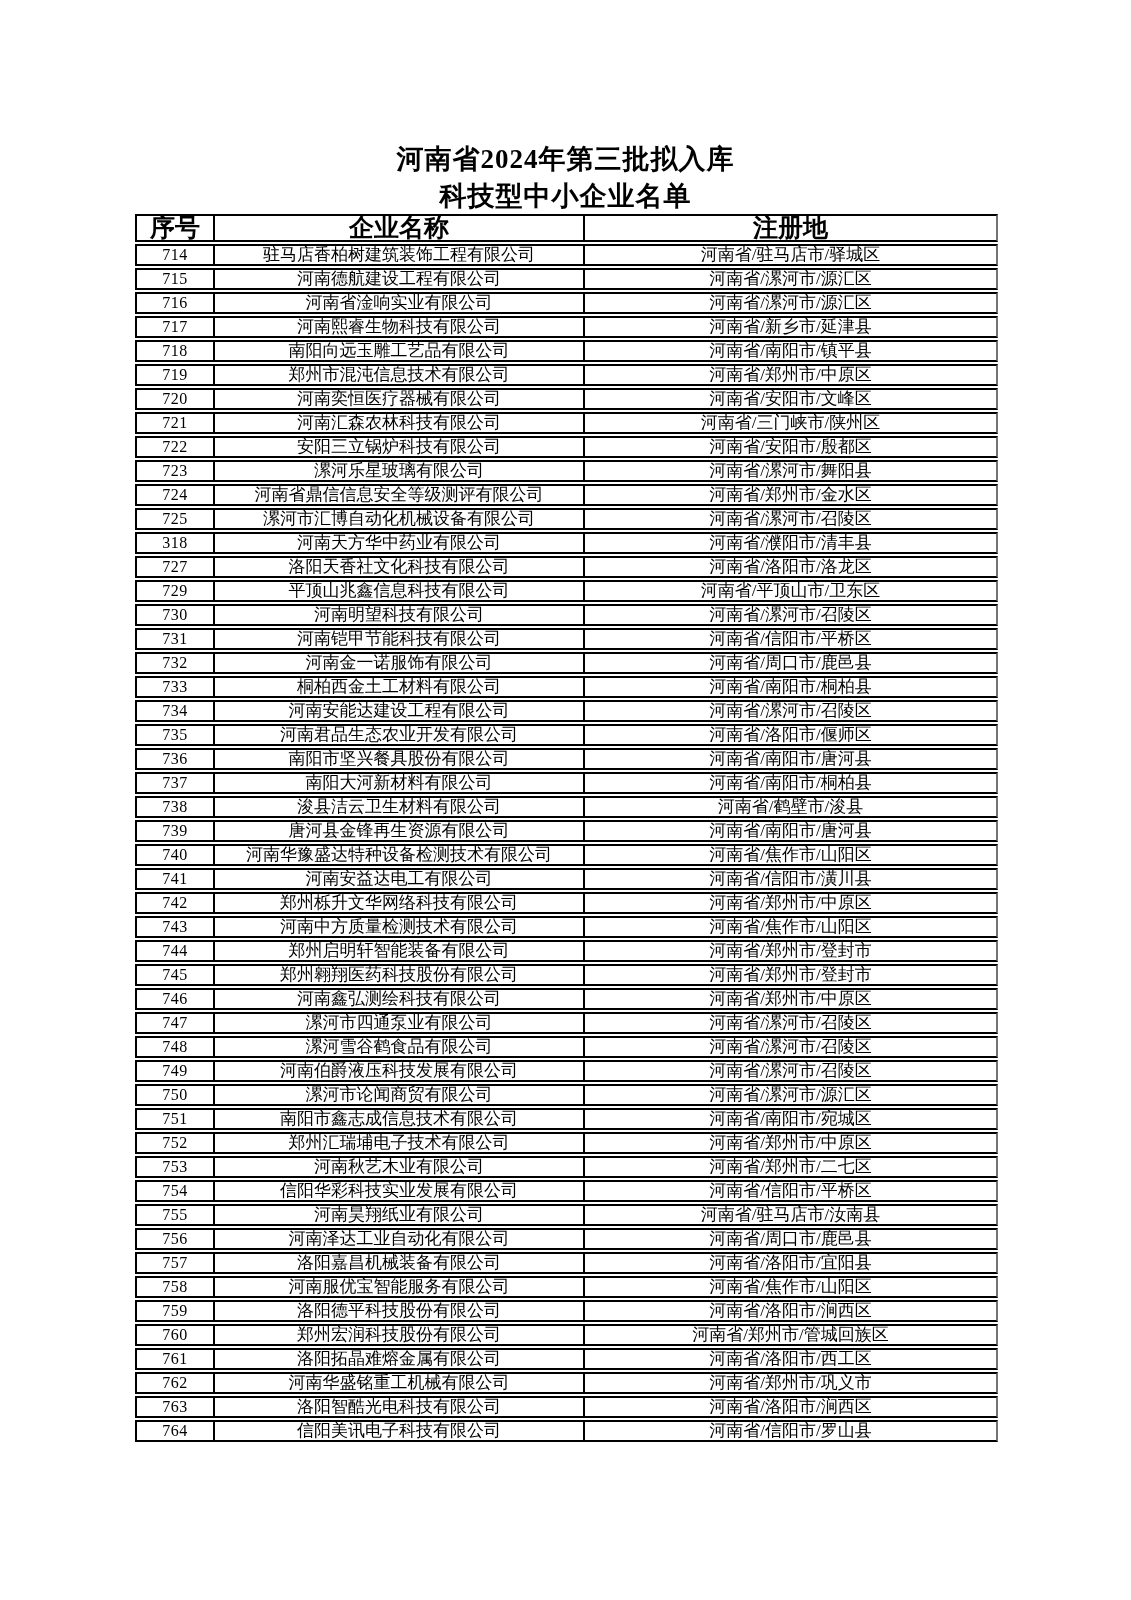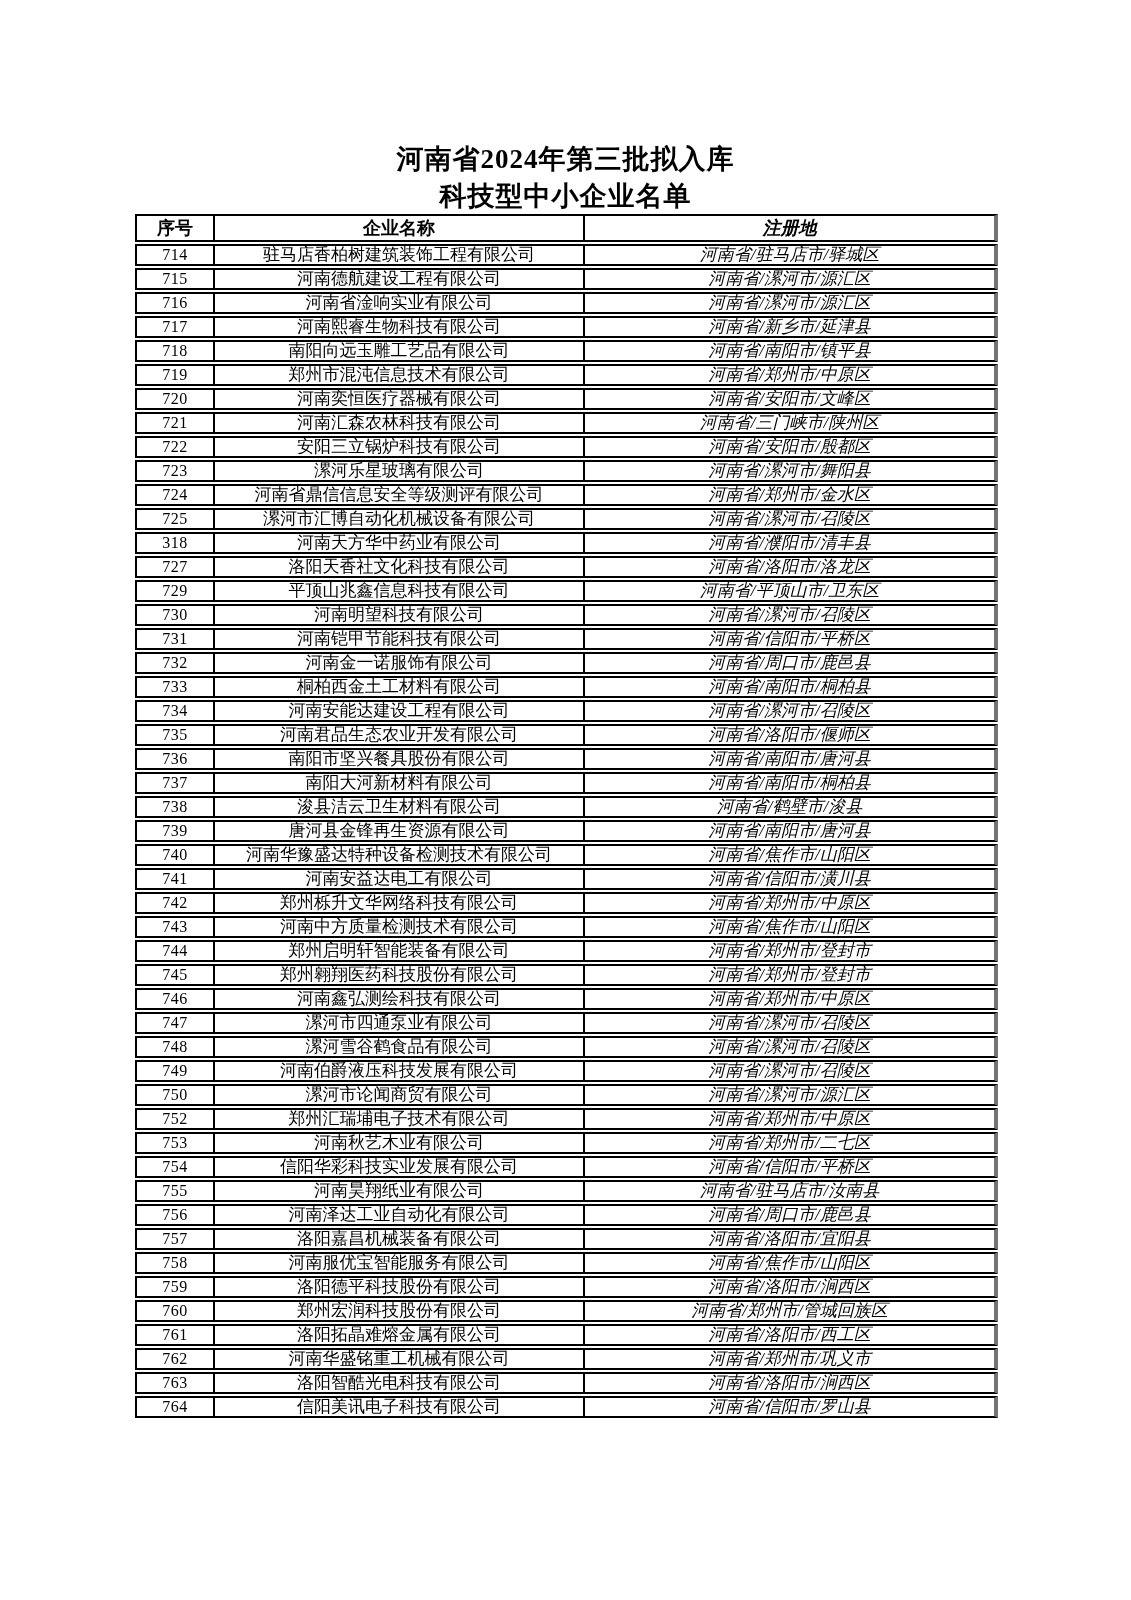"序号" thead th { font-size: 18px -> 25px }
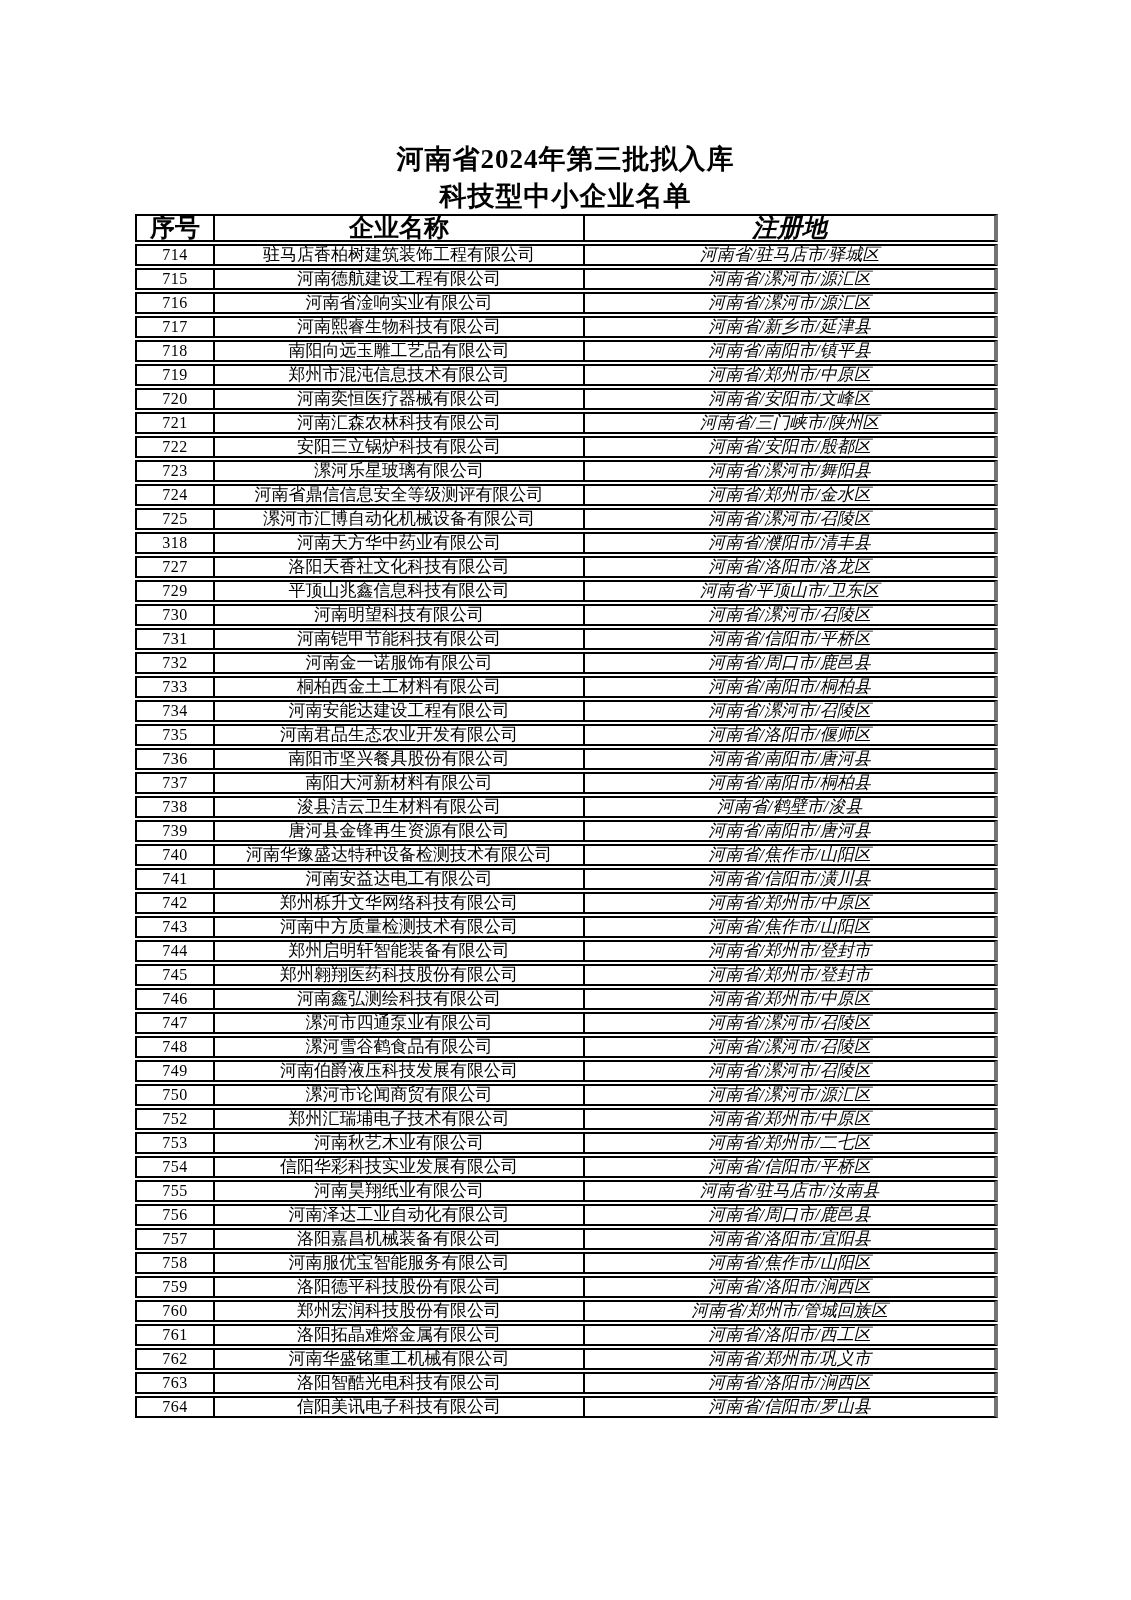"注册地" th:last-child,td:last-child { border-right: 4px solid #737373 -> 2px solid #737373; font-style: italic -> none }
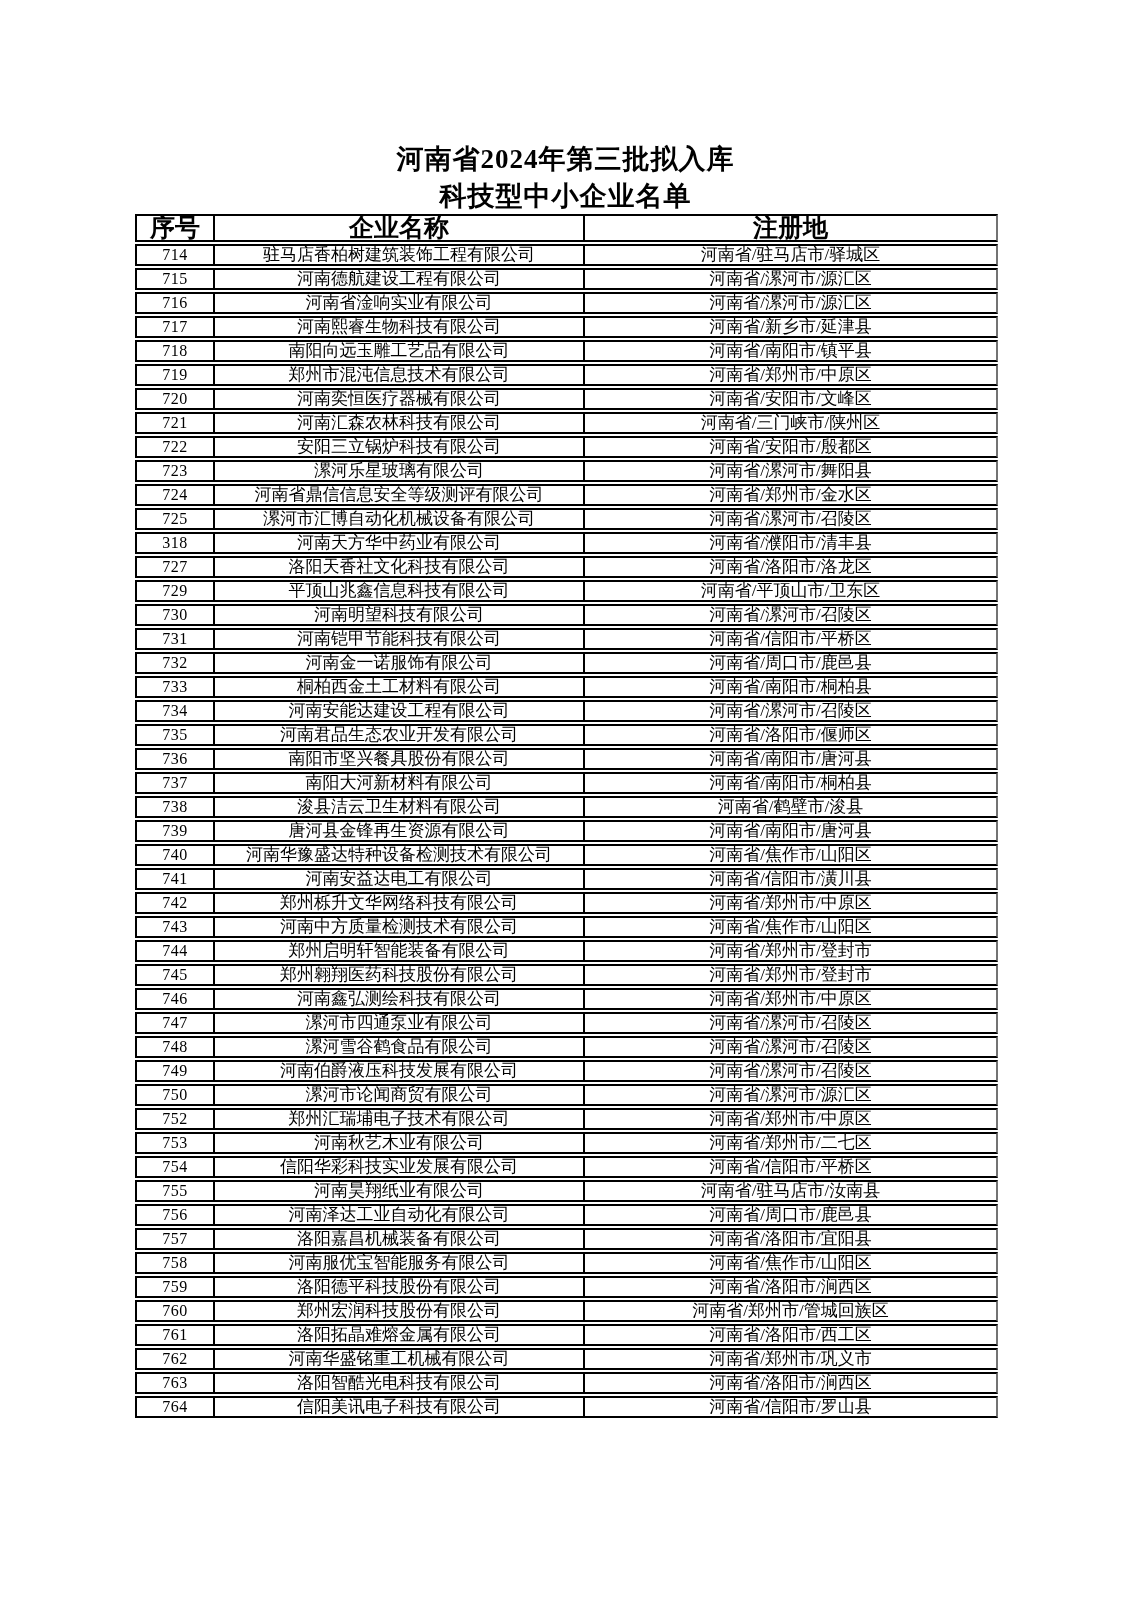"751" tr { html: none -> <tr> <td>751</td> <td>南阳市鑫志成信息技术有限公司</td> <td>河南省/南阳市/宛城区</td> </tr> }
